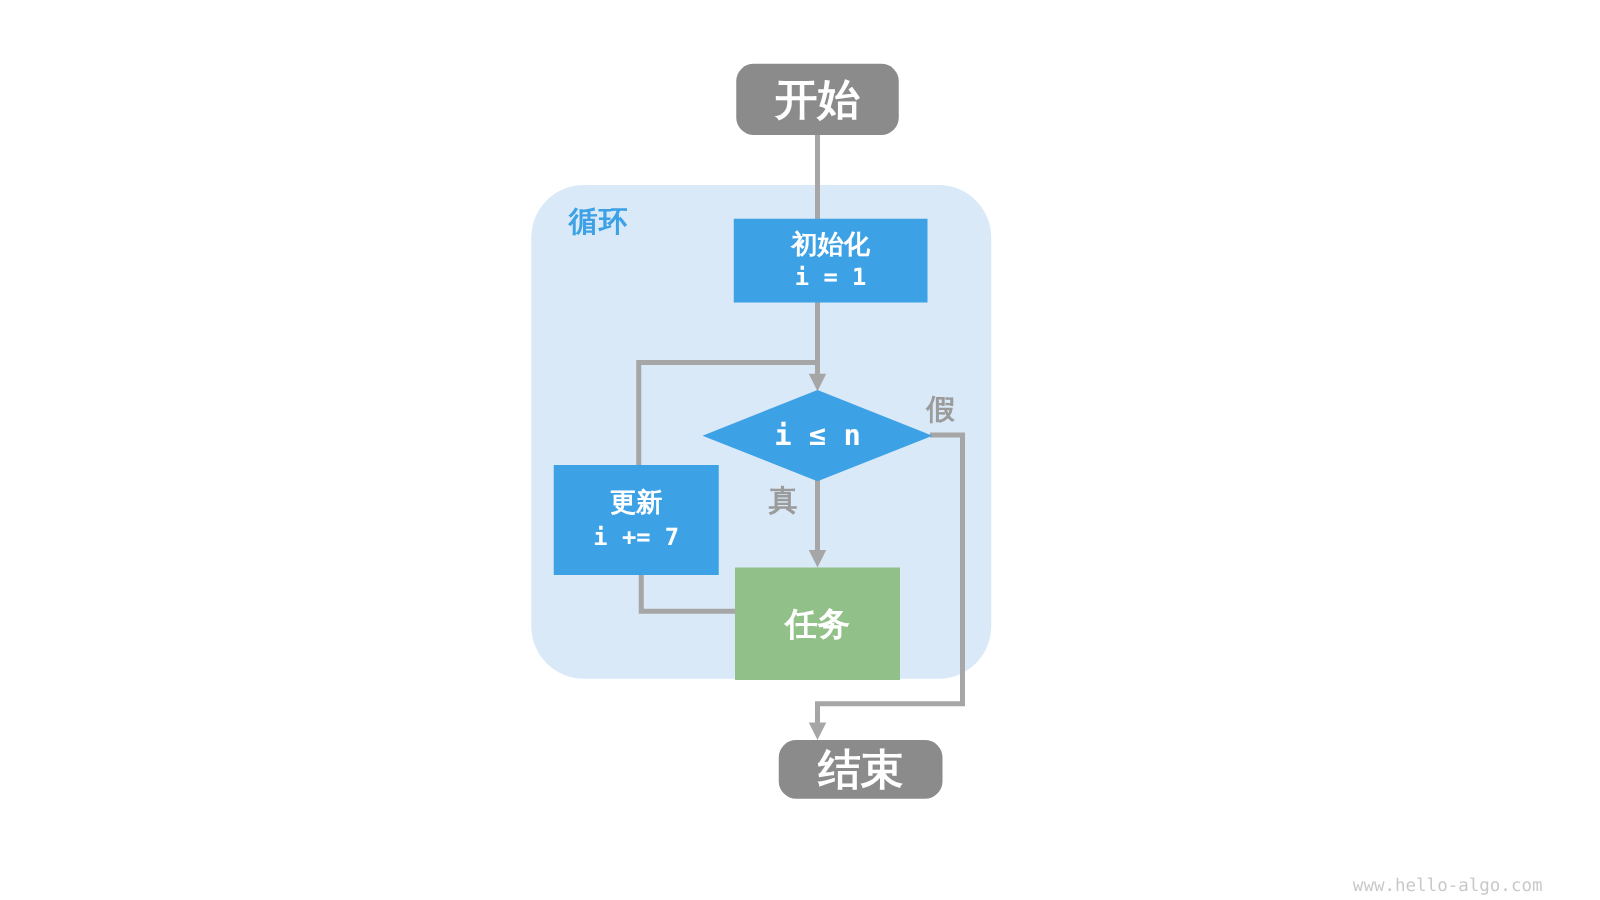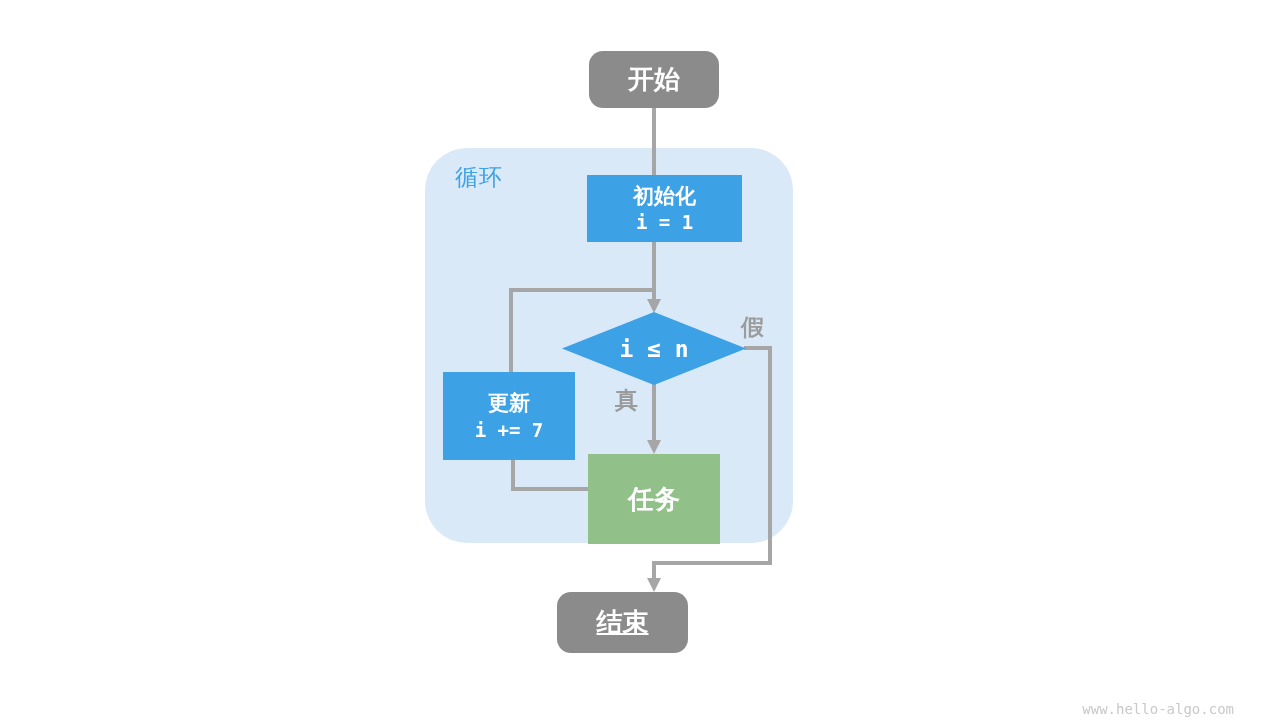"开始" .node-terminal { font-size: 26px -> 34px }
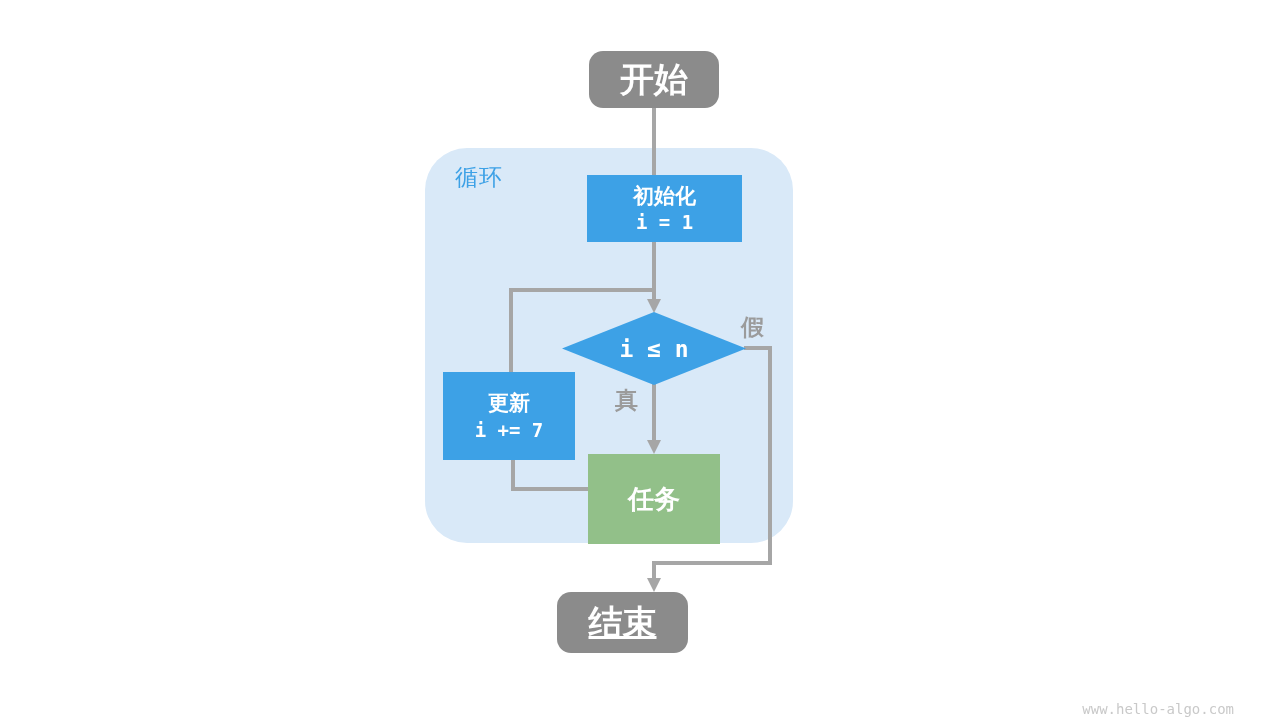"循环" .loop-label { font-weight: normal -> bold }
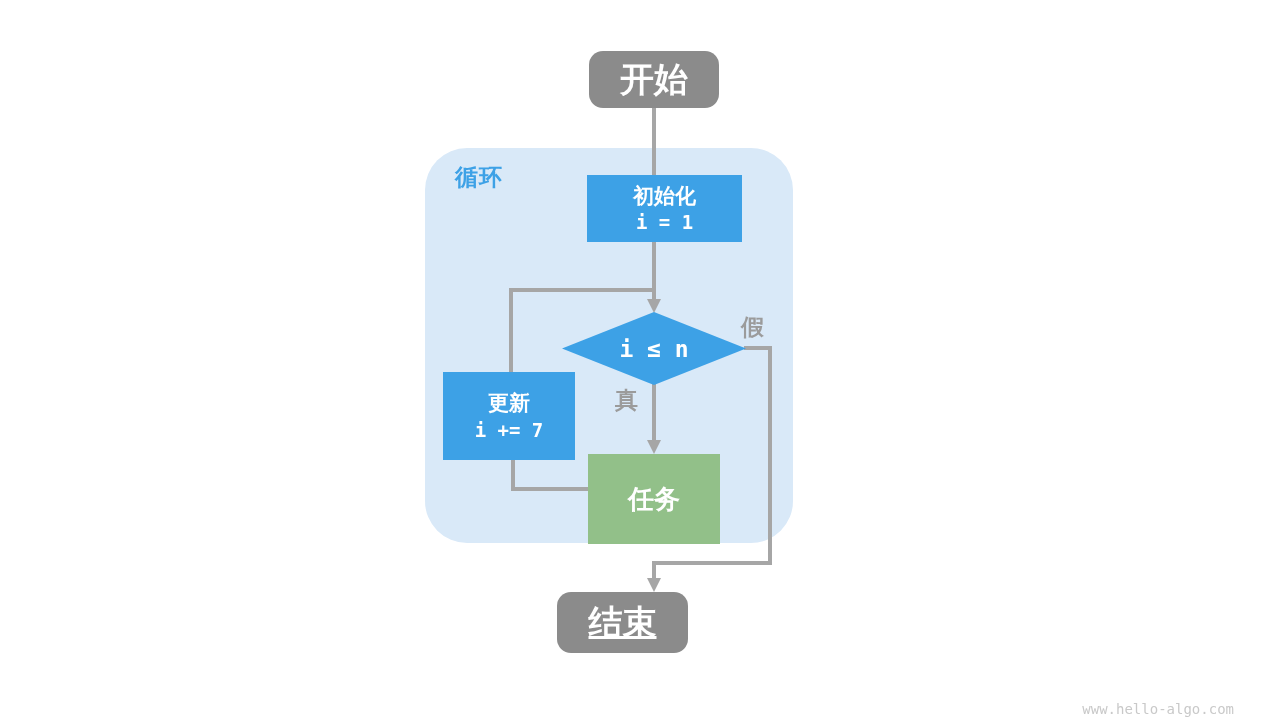"结束" .node-end { height: 61px -> 47px; left: 557px -> 623px; text-decoration: underline -> none }
